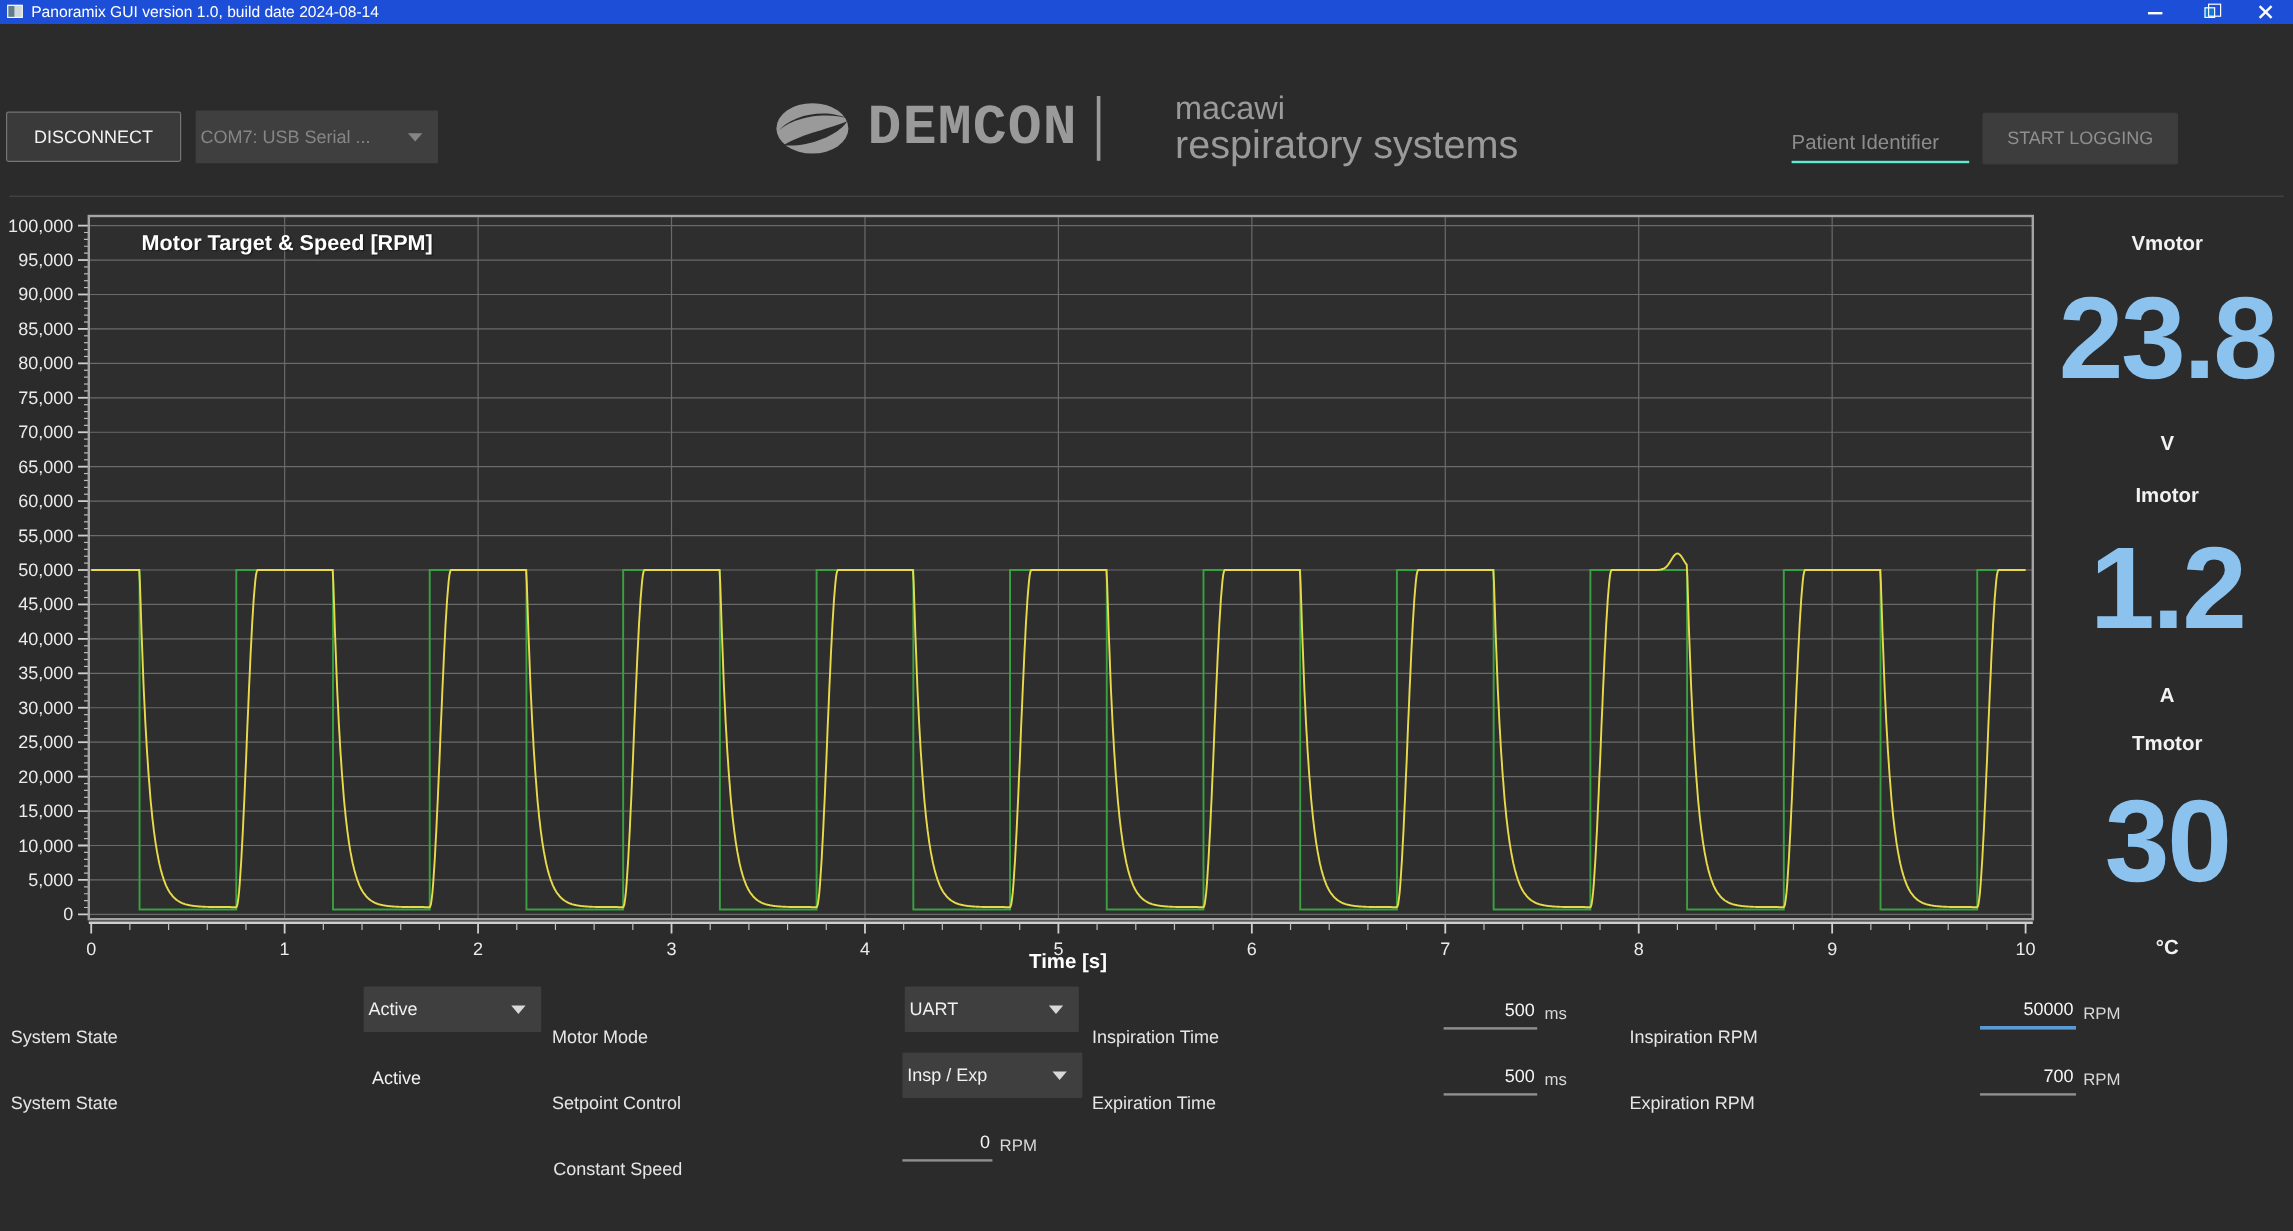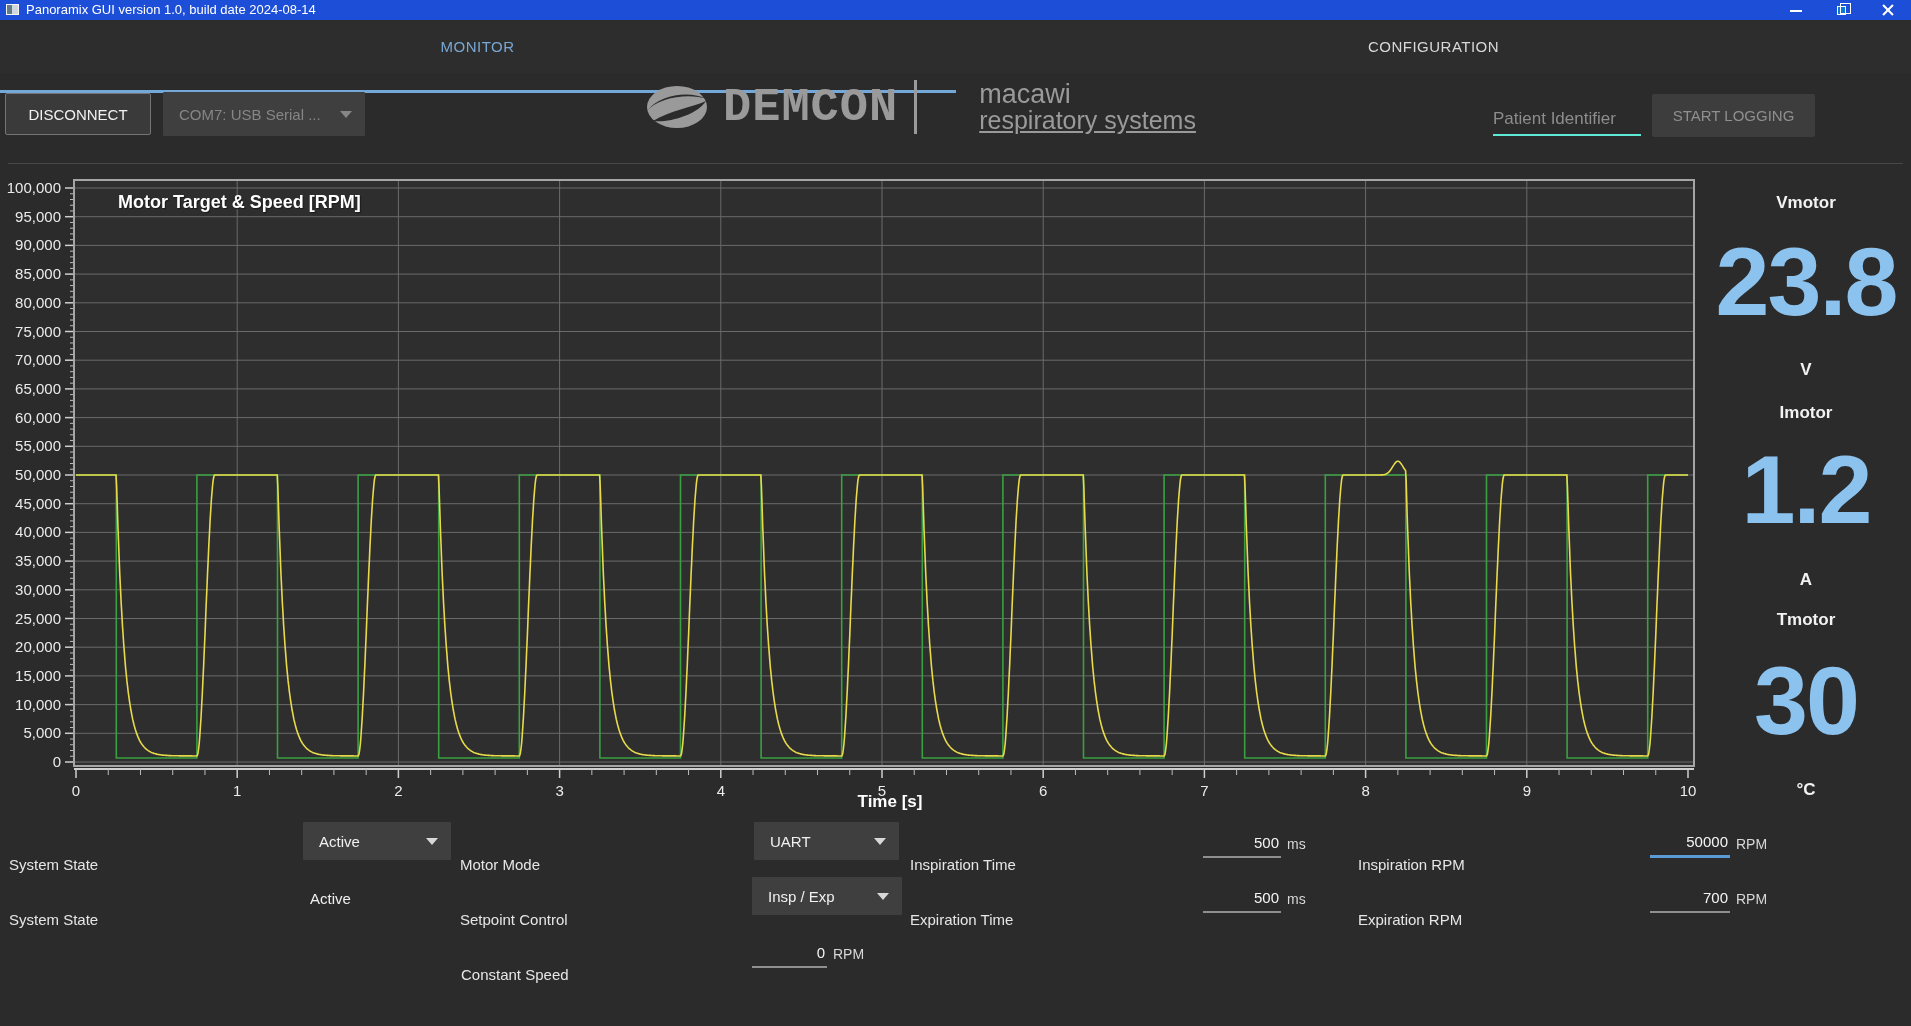"MONITOR" div.tabbar { html: <div> <div>MONITOR</div> <div>CONFIGURATION</div> <div></div> </div> -> none }
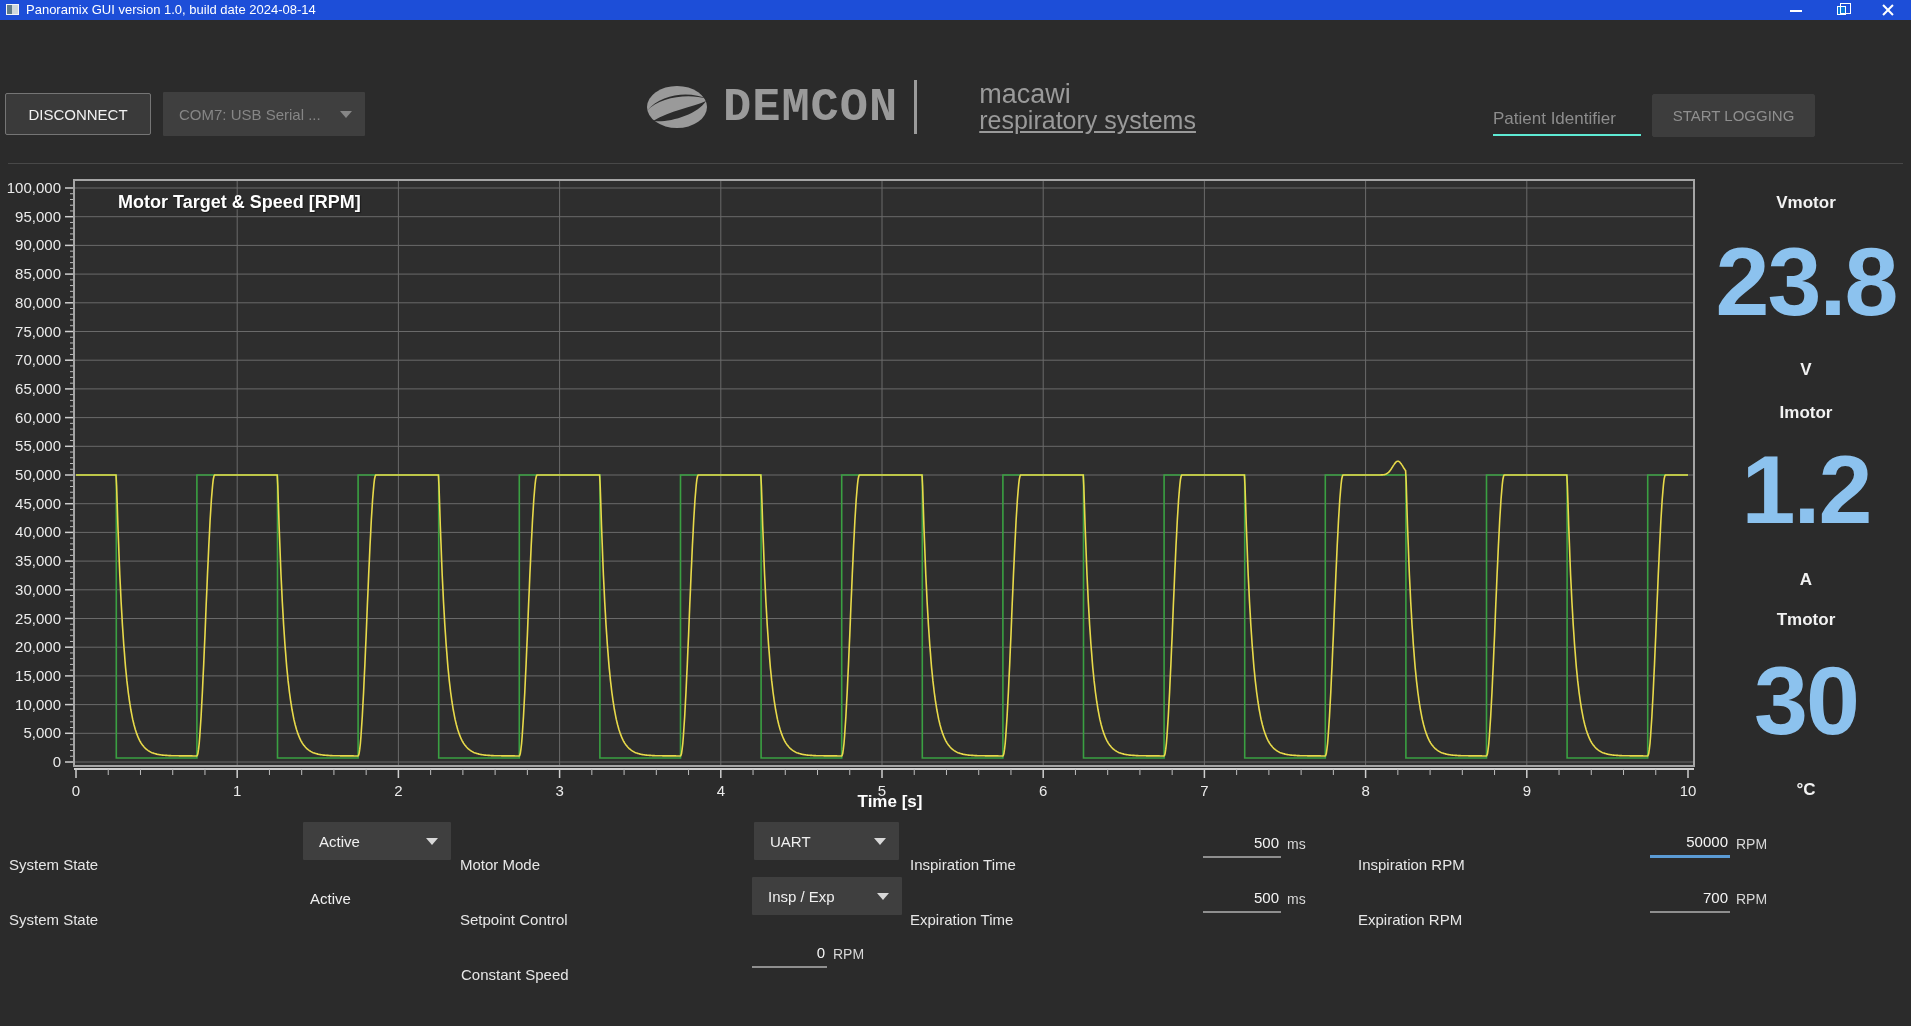"COM7: USB Serial ..." .combo { padding: 0 16px -> 0 4px }
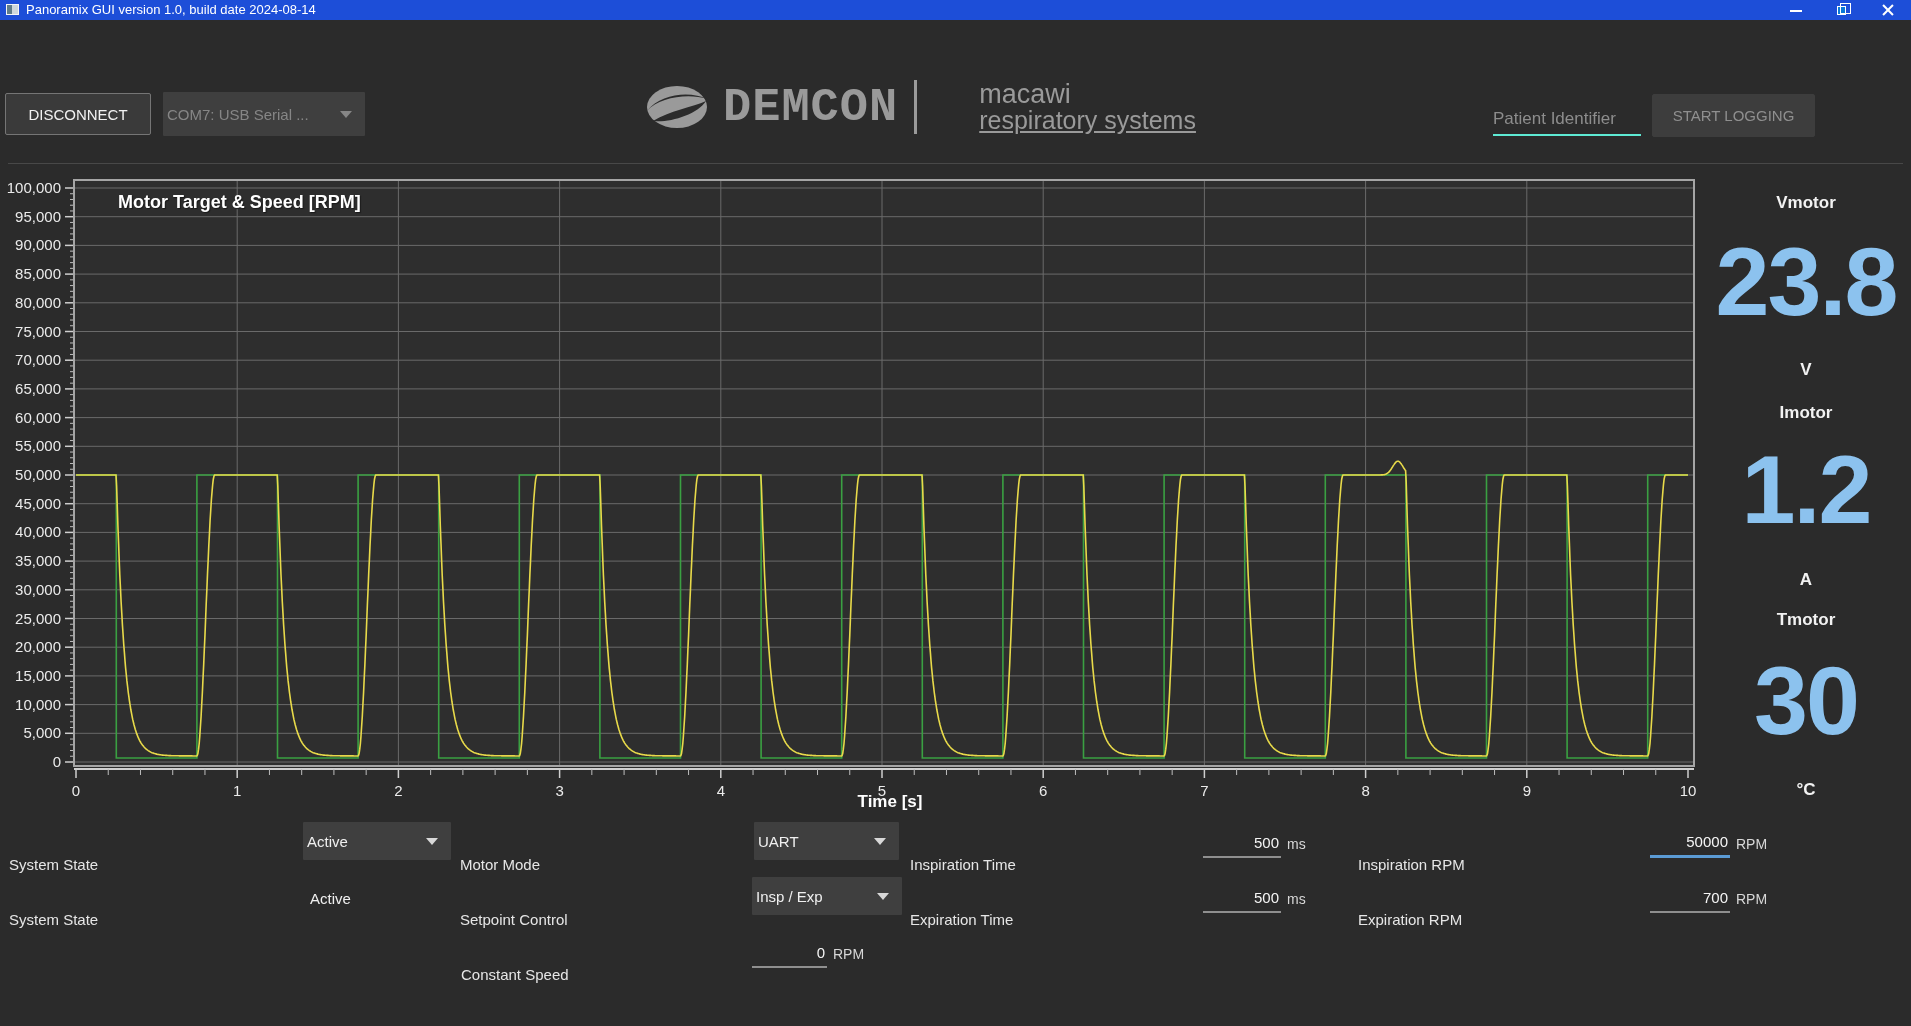"respiratory systems" .brand-sub .l2 { font-size: 25px -> 33px; text-decoration: underline -> none }
